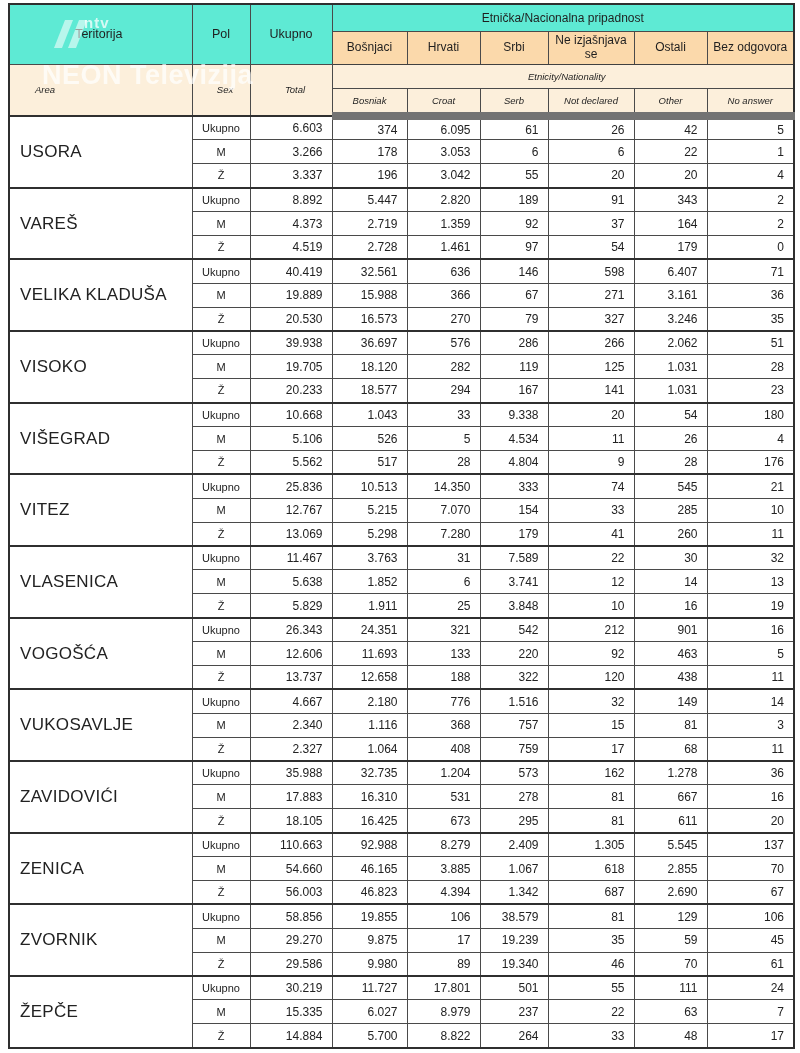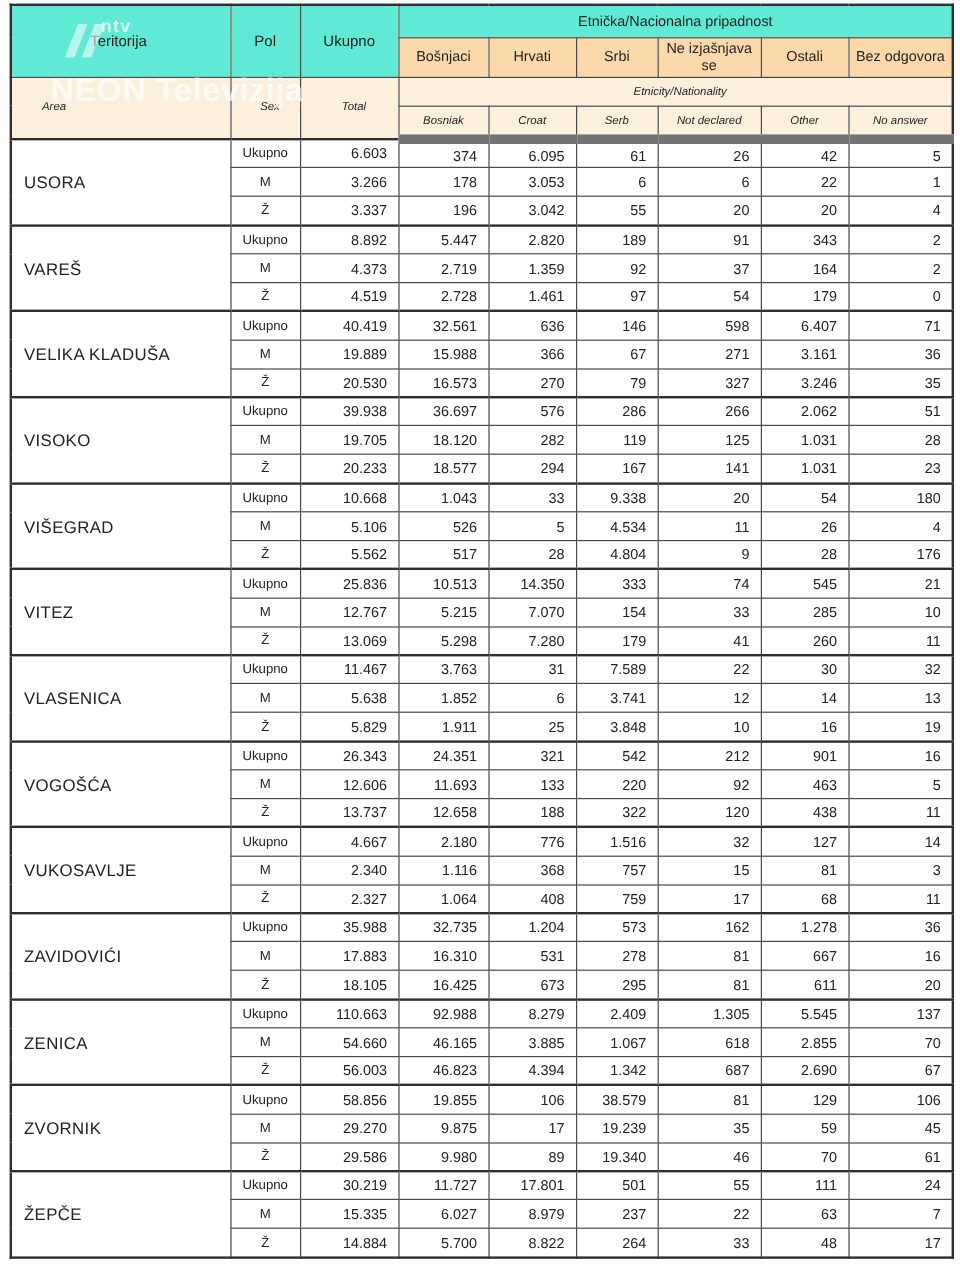"USORA" td.muni { font-size: 14px -> 17px }
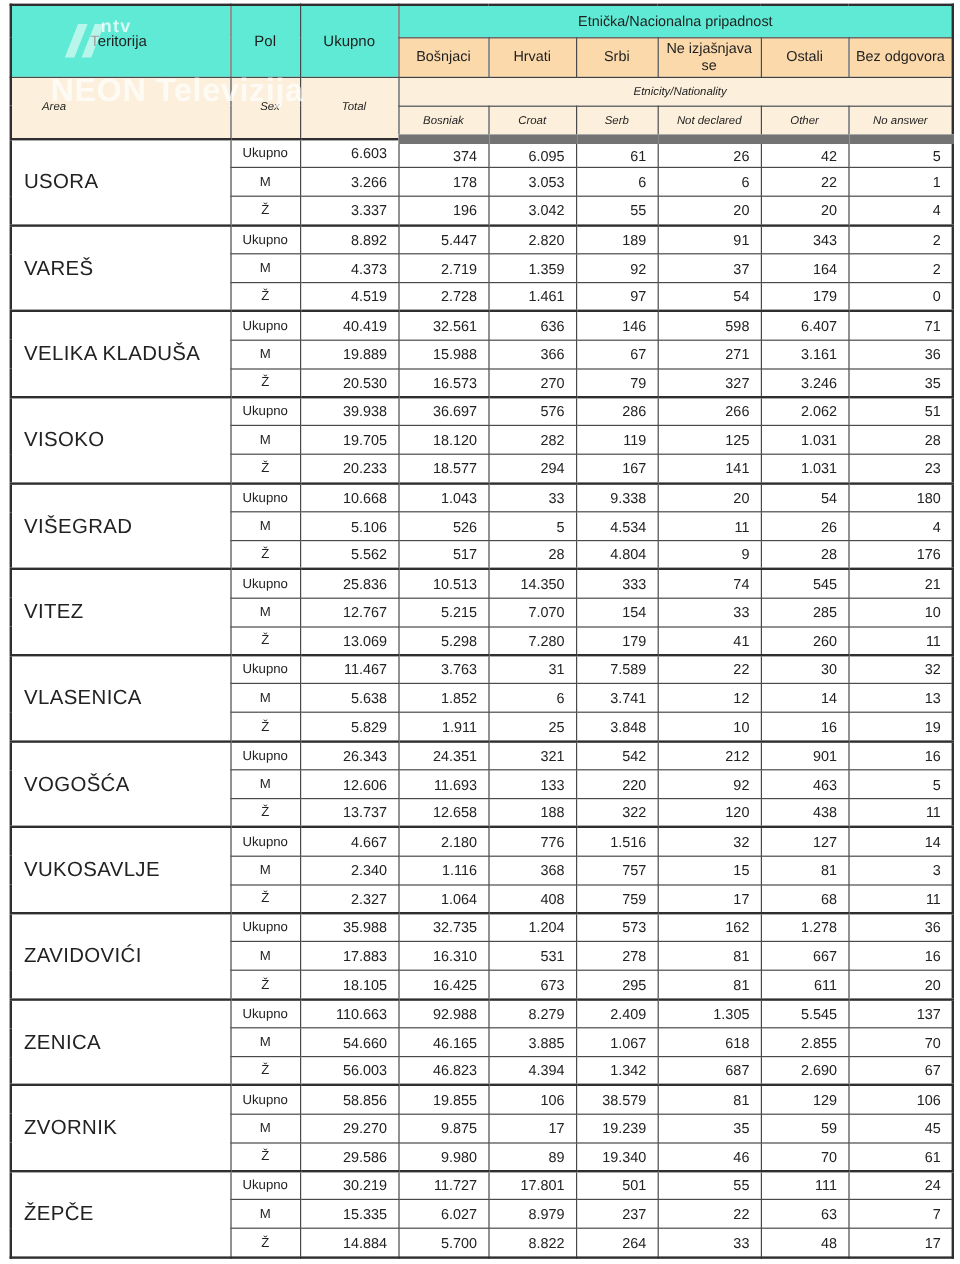"127" td.num { text: 127 -> 149 }
